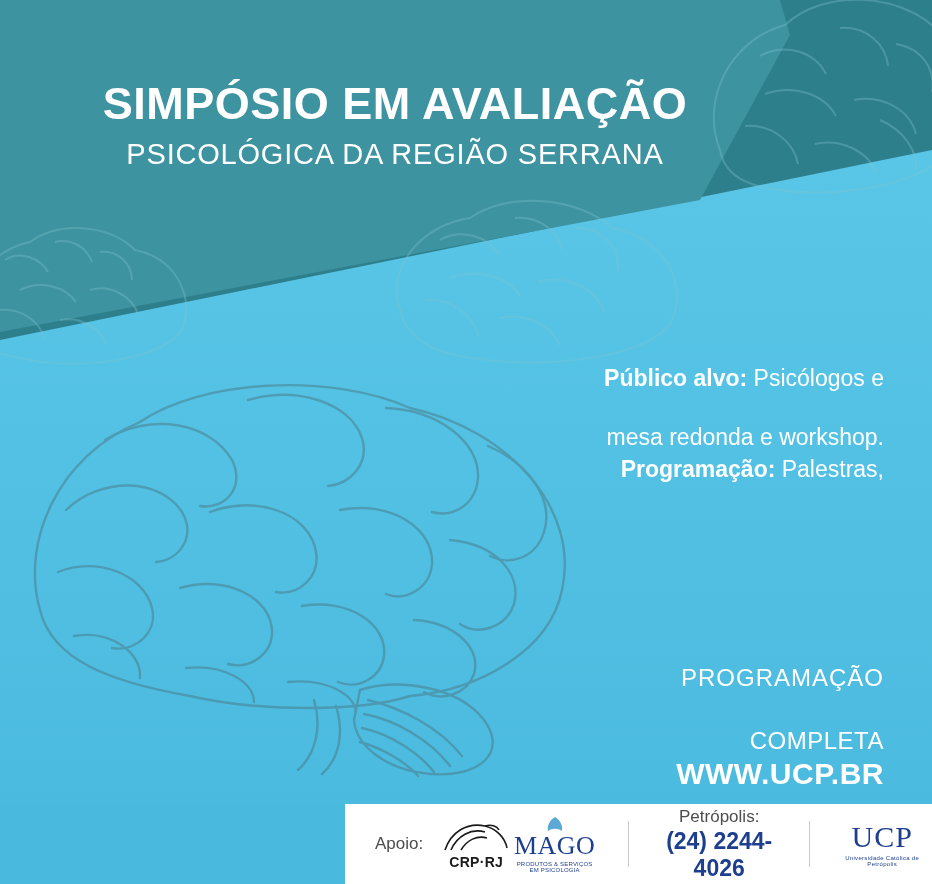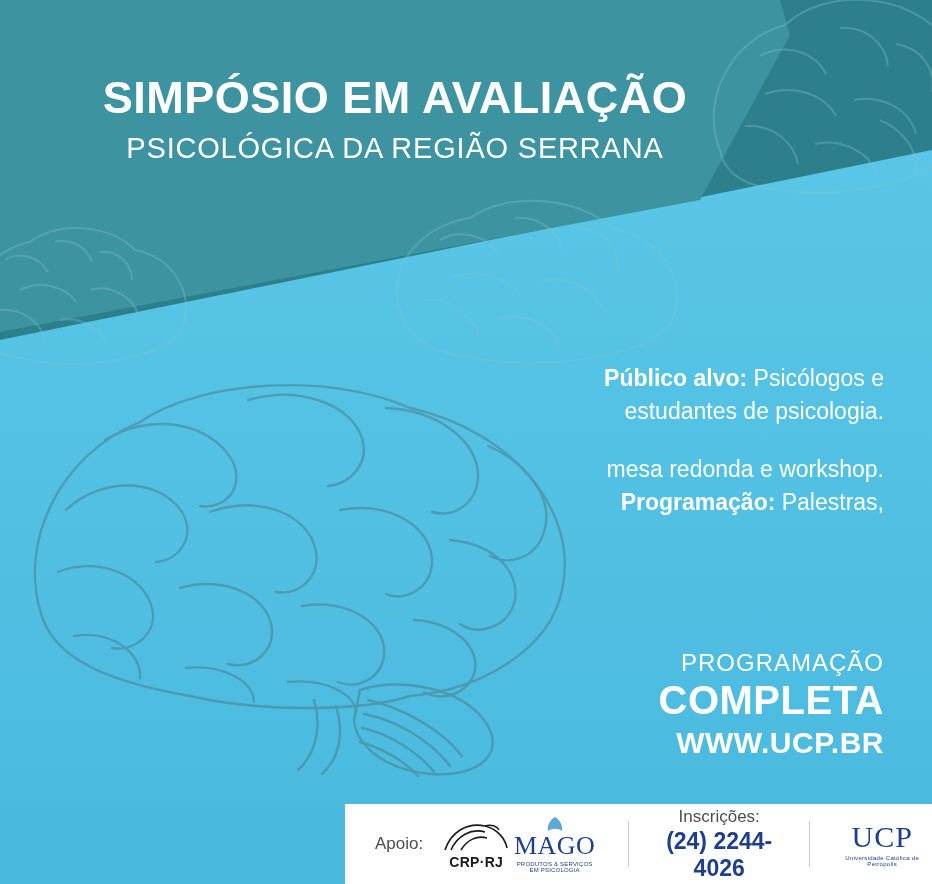"SIMPÓSIO EM AVALIAÇÃO" .title-block { top: 74px -> 80px }
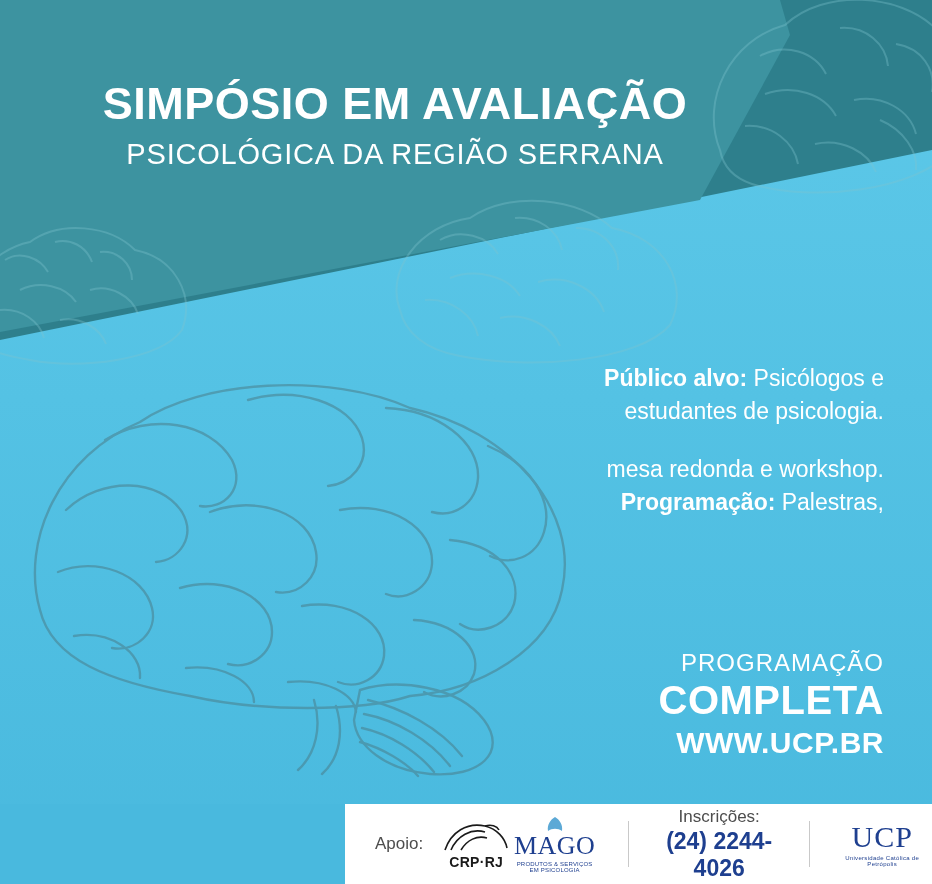"estudantes de psicologia." p.info-line { html: <p>estudantes de psicologia.</p> -> none }
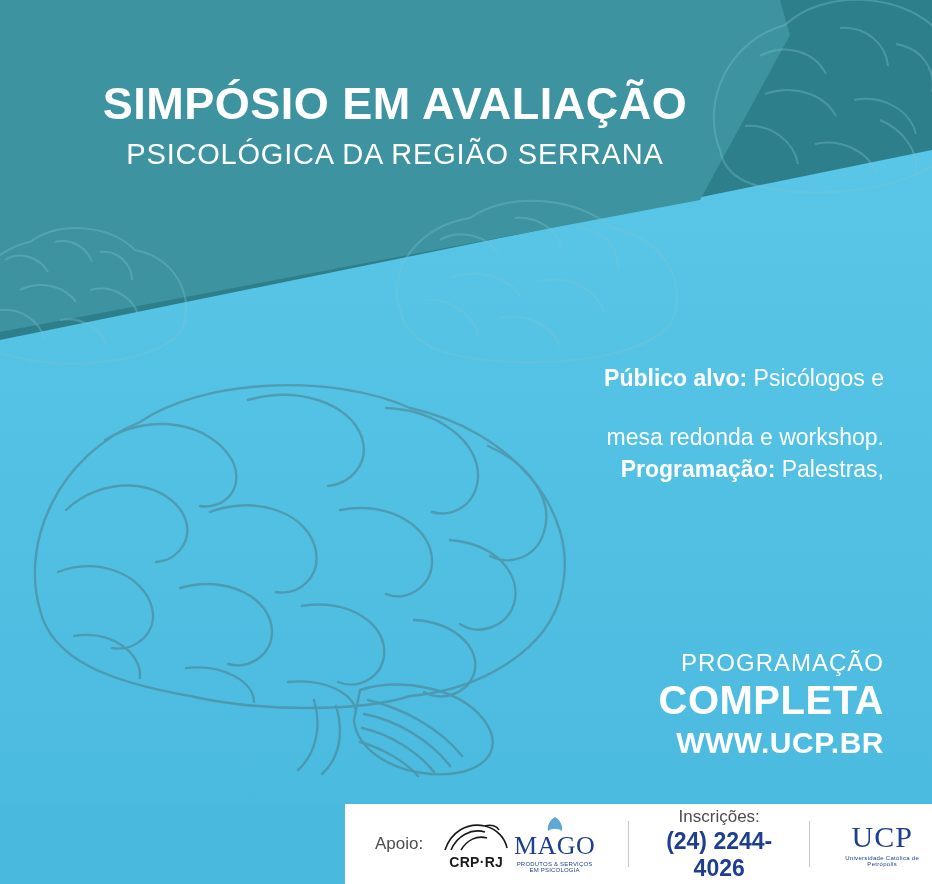"PROGRAMAÇÃO" .prog-block { top: 649px -> 664px }
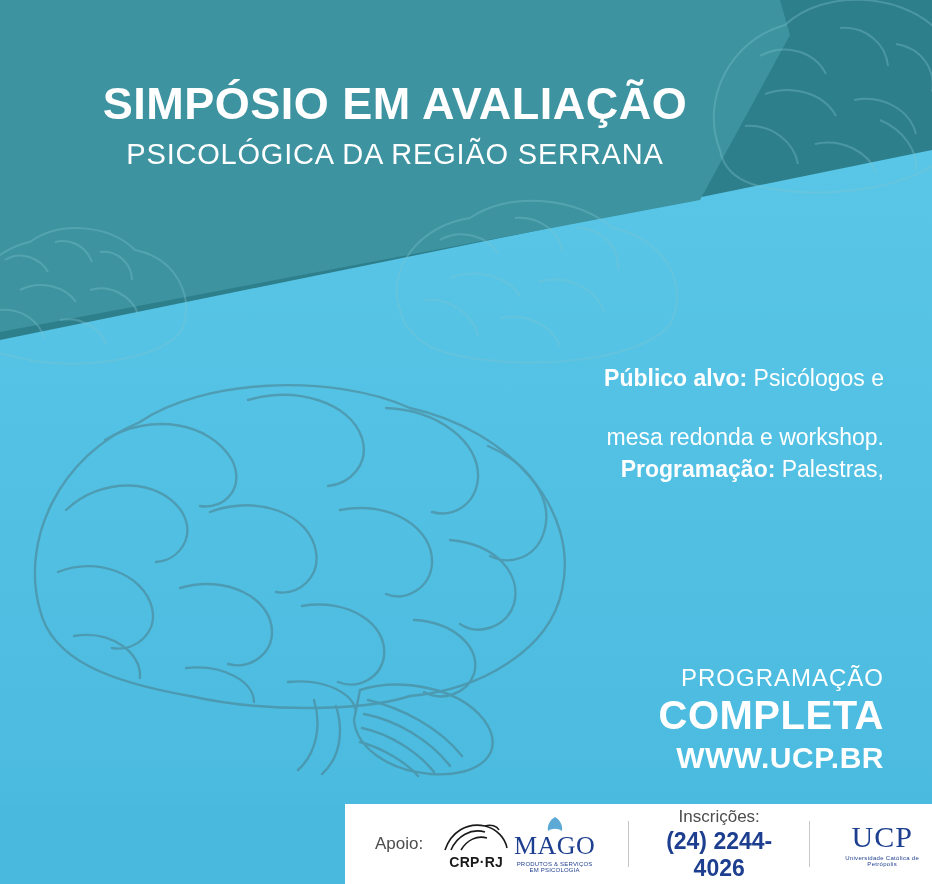"COMPLETA" .prog-big { font-size: 40px -> 24px; font-weight: bold -> normal; margin-top: none -> 35px }
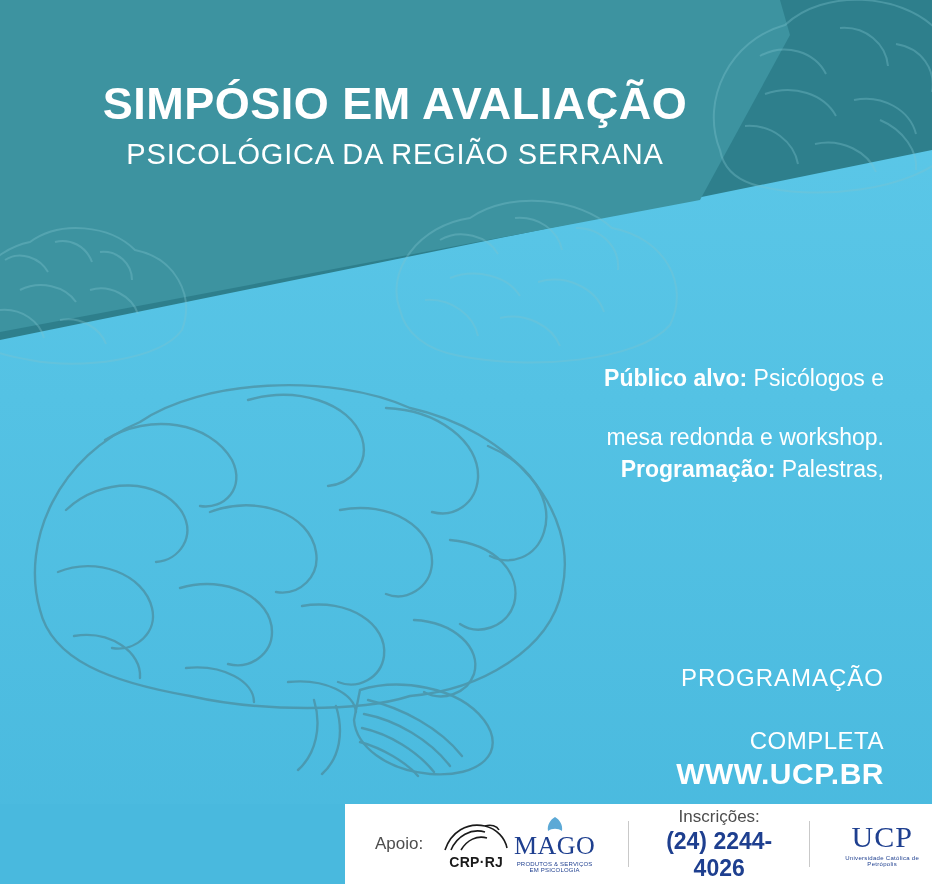"Inscrições:" div.ic-label { text: Inscrições -> Petrópolis }
